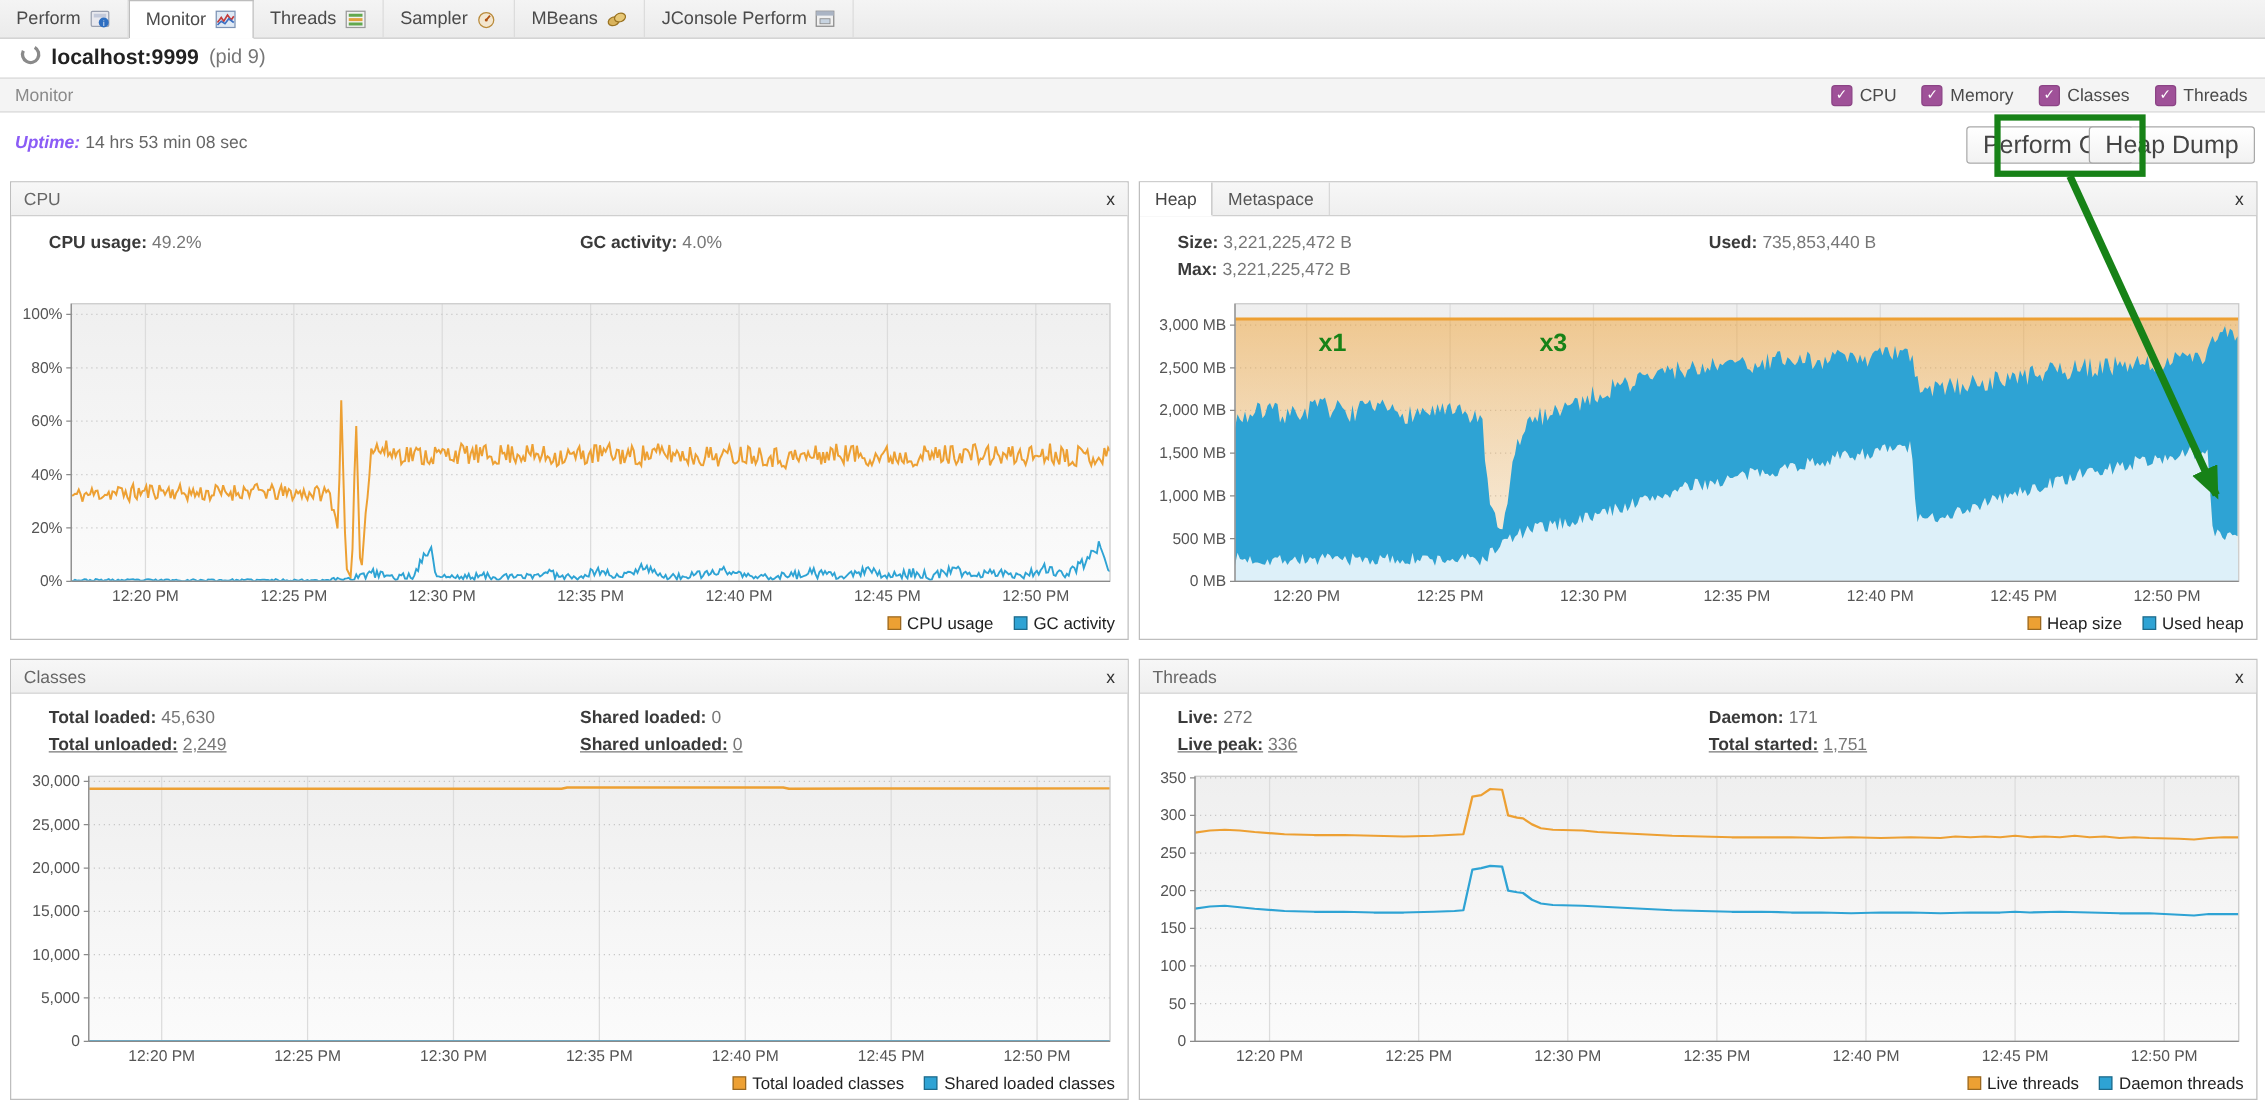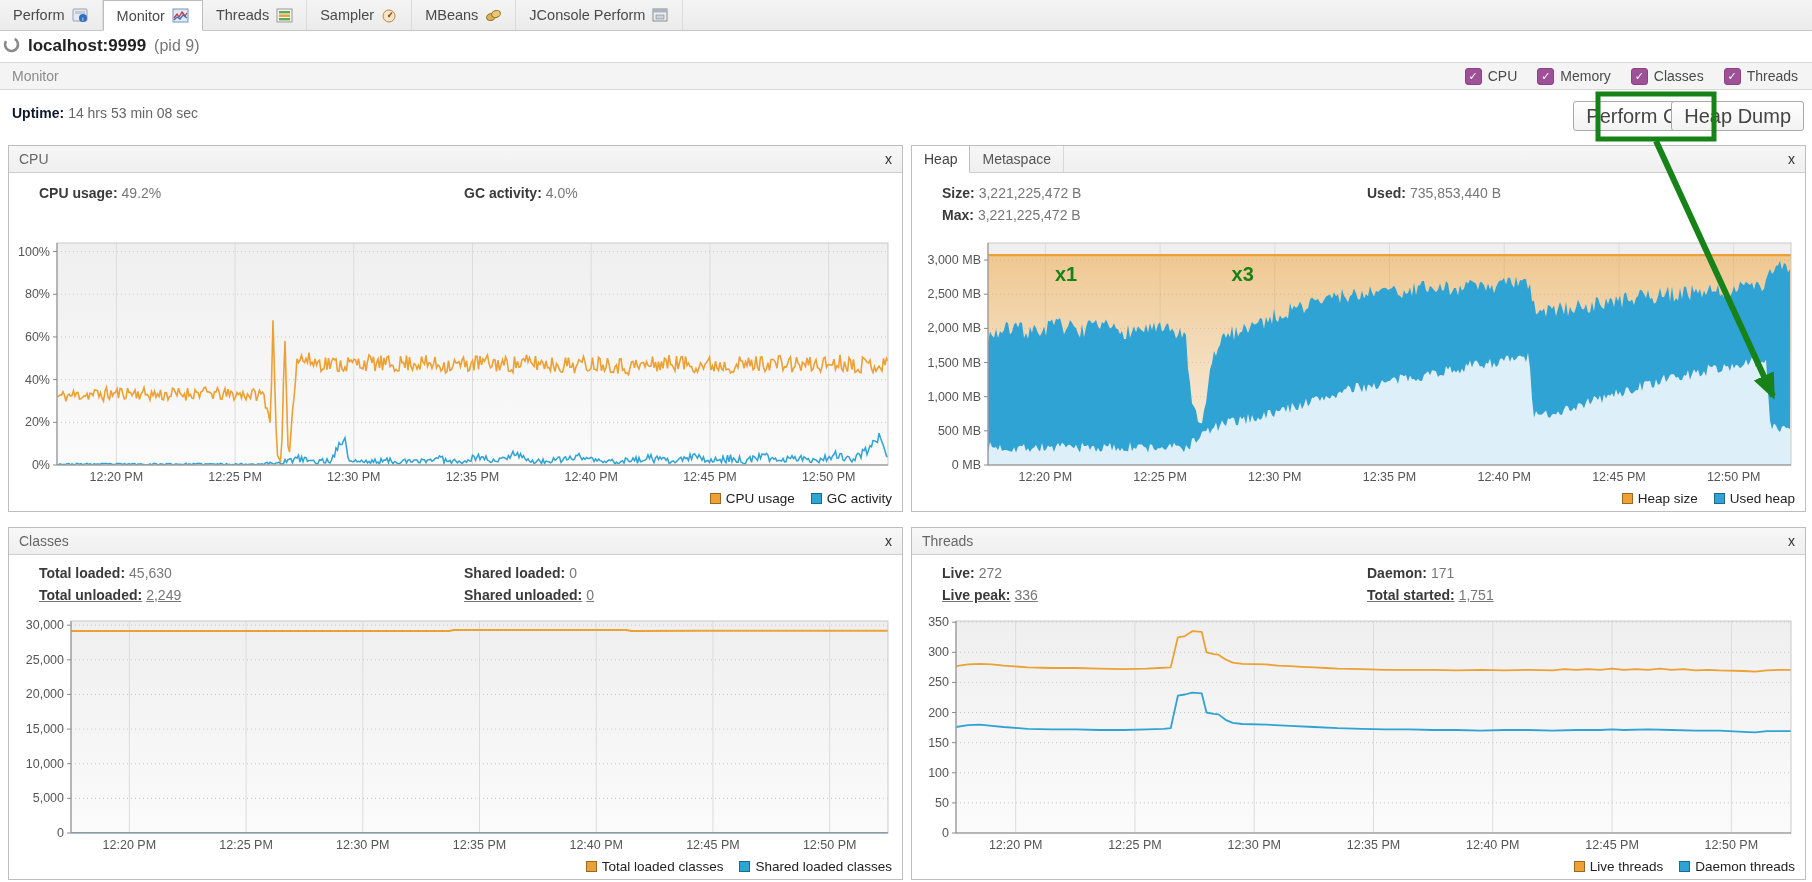"localhost:9999" .approw { padding-left: 3px -> 16px }
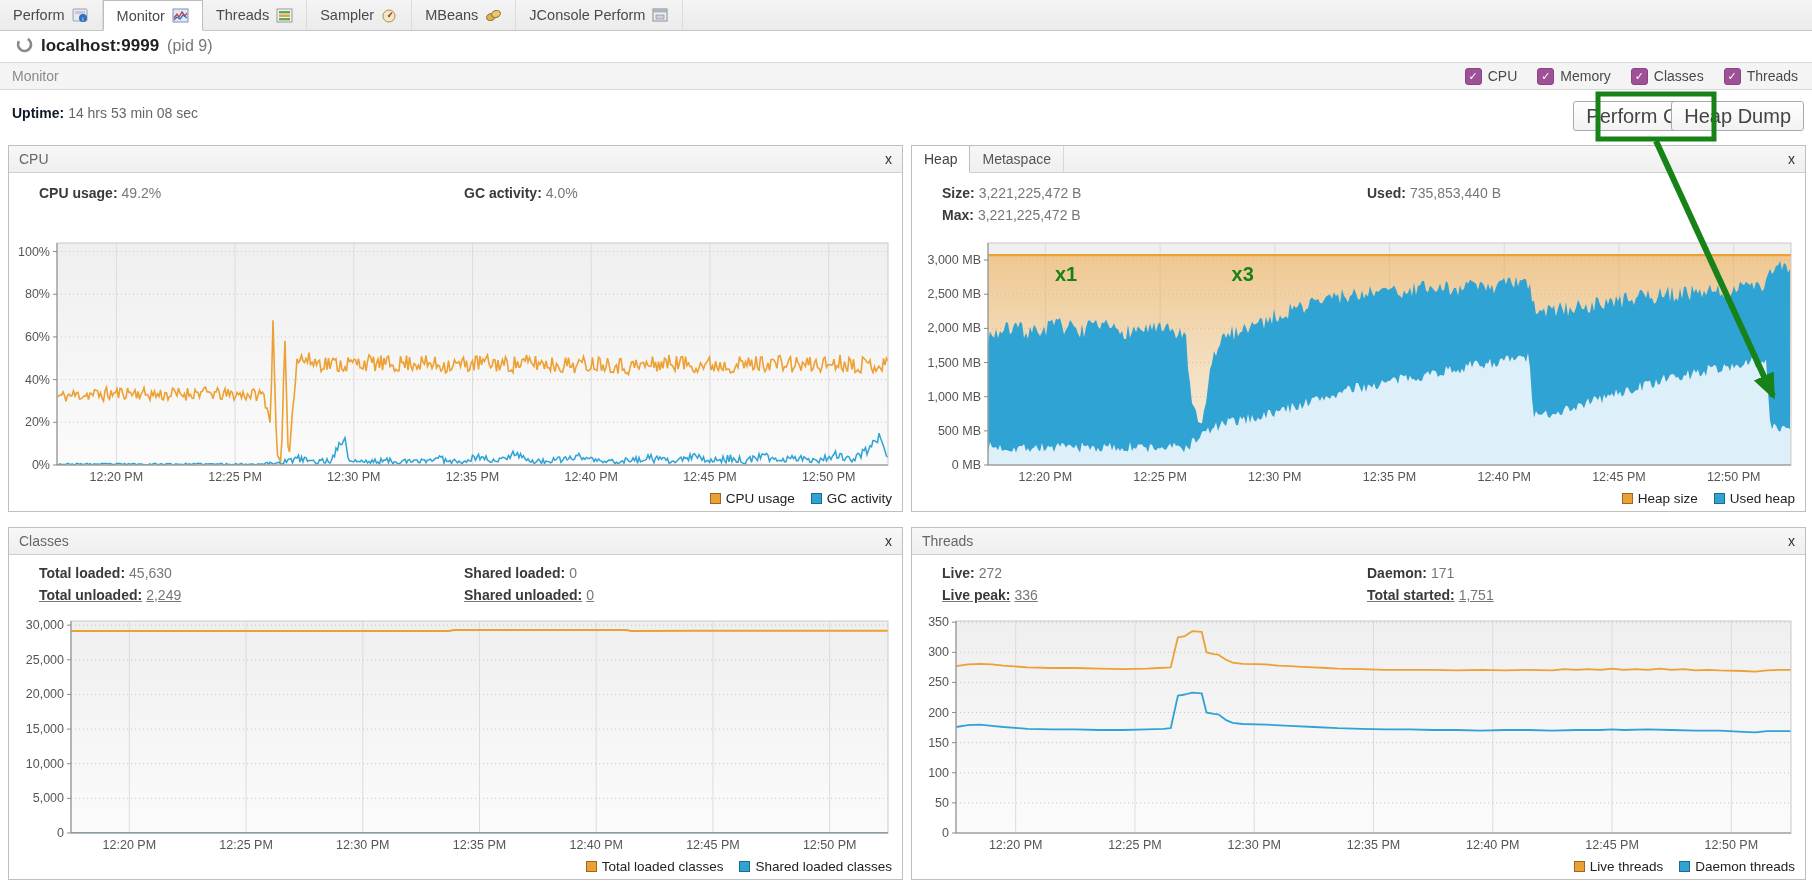"Uptime:" .uptime b { color: #0f172a -> #8b5cf6; font-style: none -> italic }
